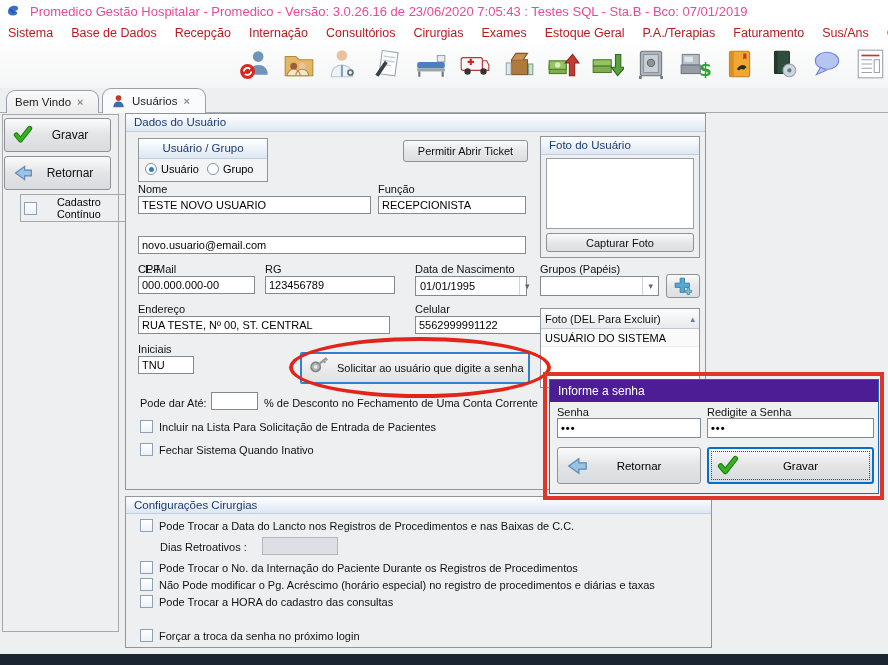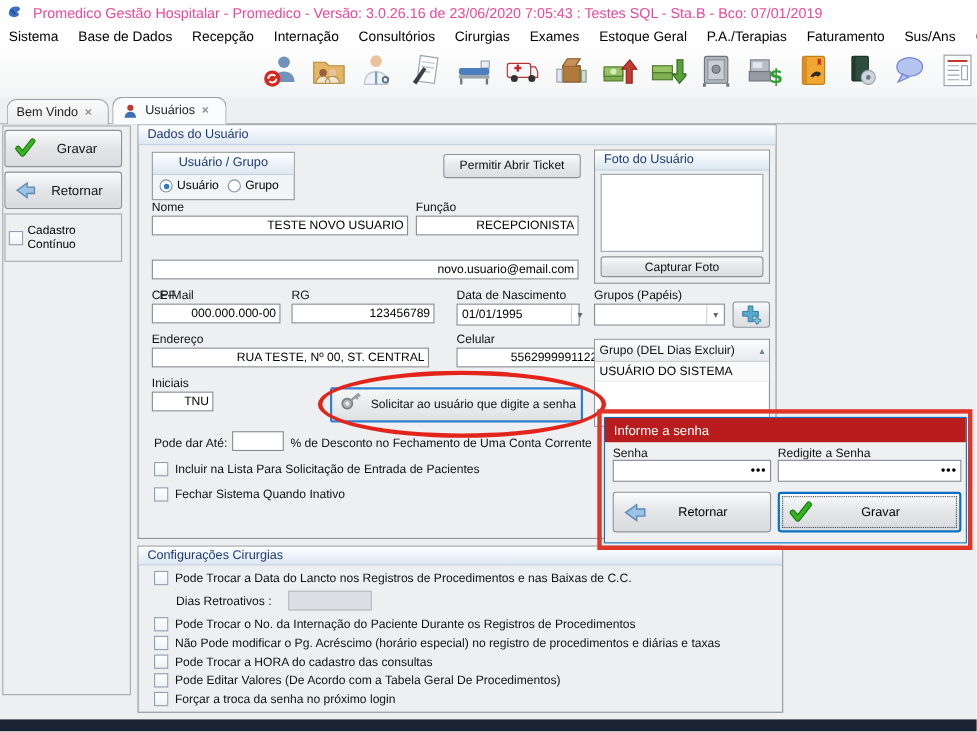"Sistema" .menubar span { color: #000000 -> #b91c1c }
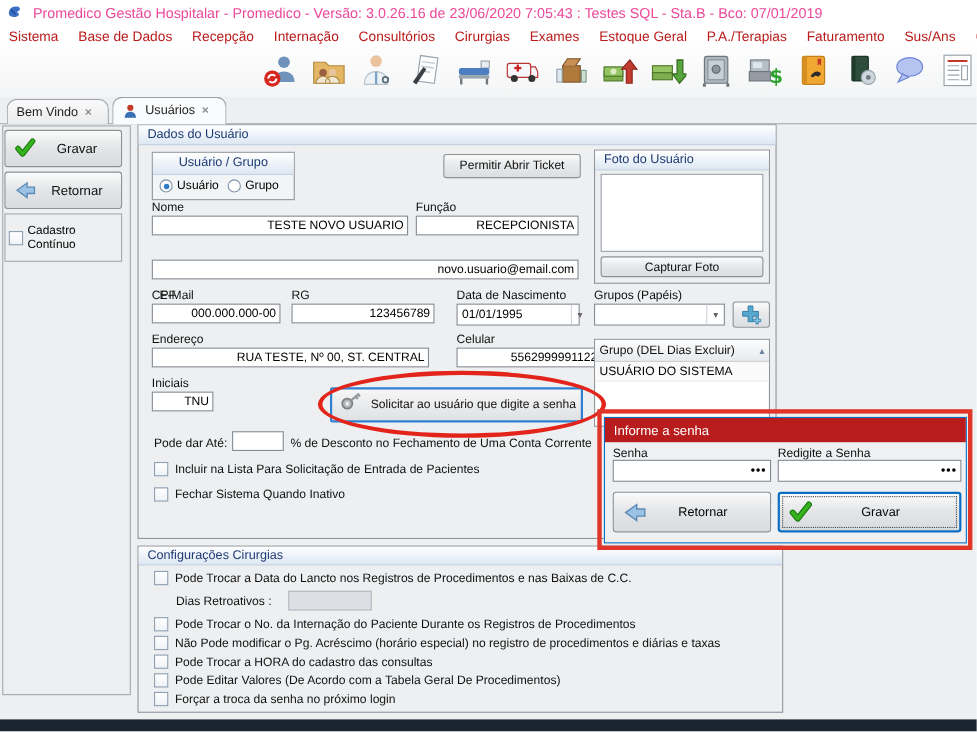"Cadastro Contínuo" .sbox { gap: 4px -> 20px; height: 44px -> 28px; left: 4px -> 20px }
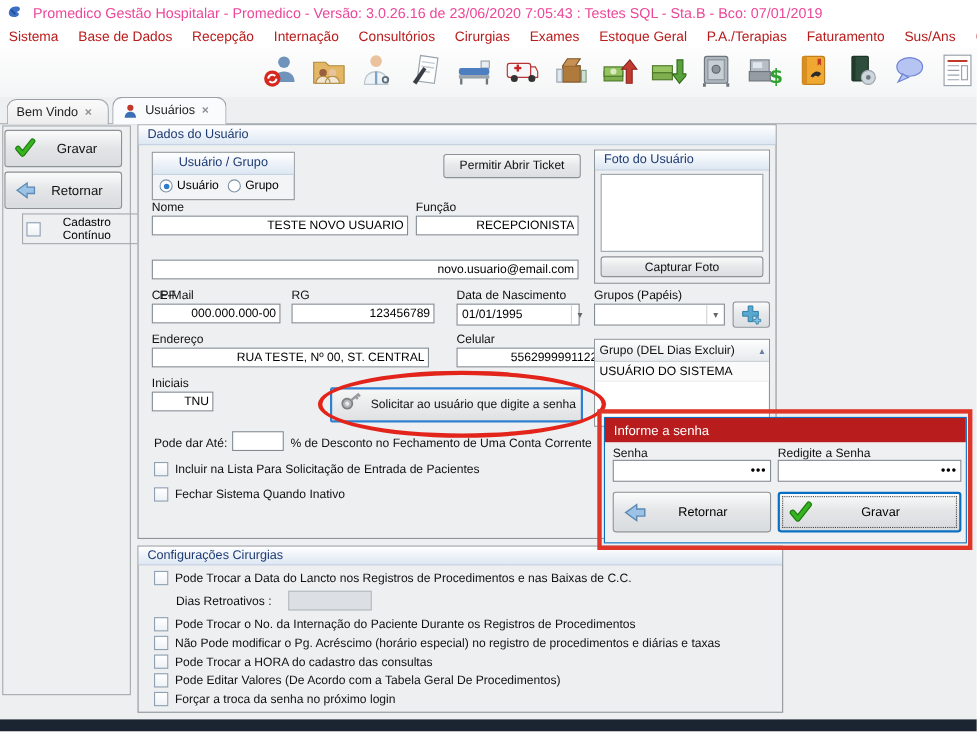"TESTE NOVO USUARIO" .tinput { text-align: right -> none }
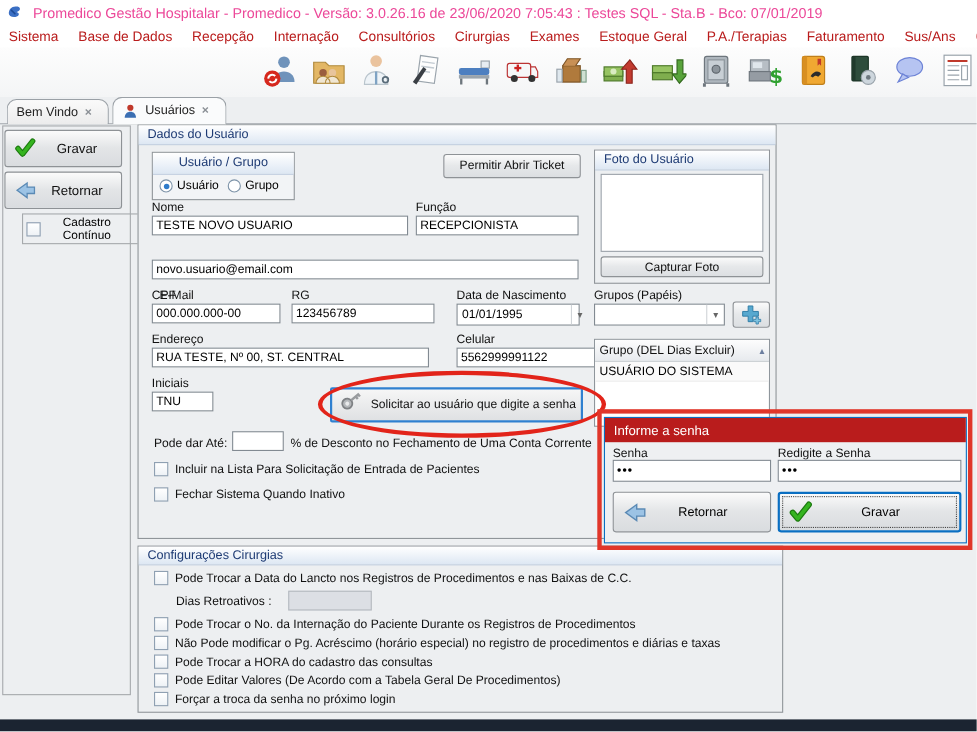"Grupo (DEL Dias Excluir)" span { text: Grupo (DEL Dias -> Foto (DEL Para }
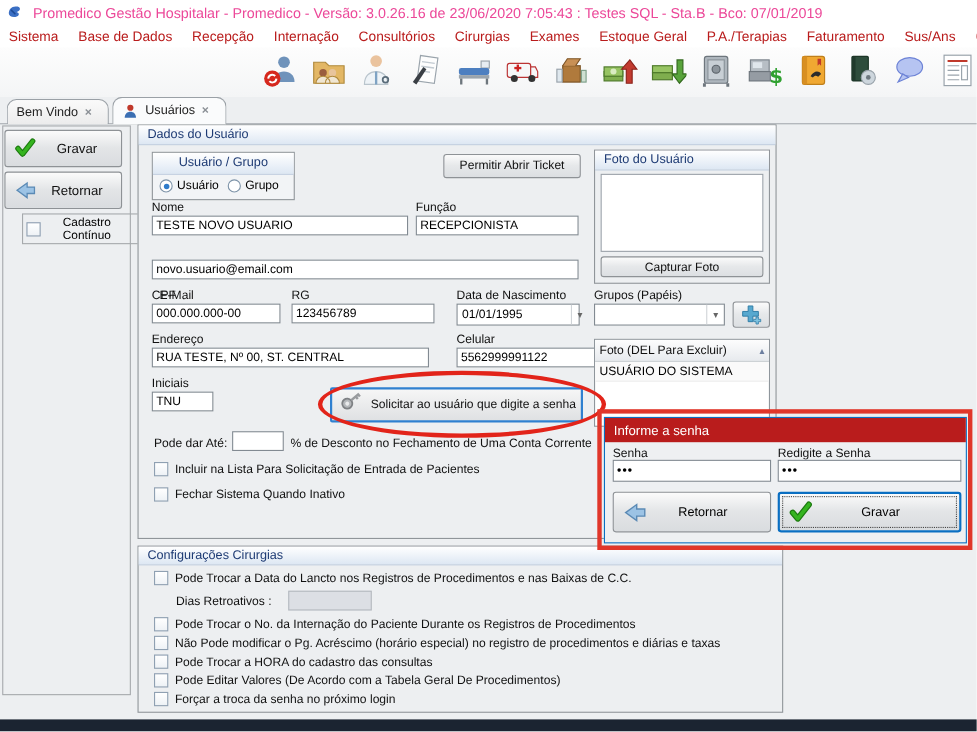"Informe a senha" .pwtitle { background: #b91c1c -> #4c1d95 }
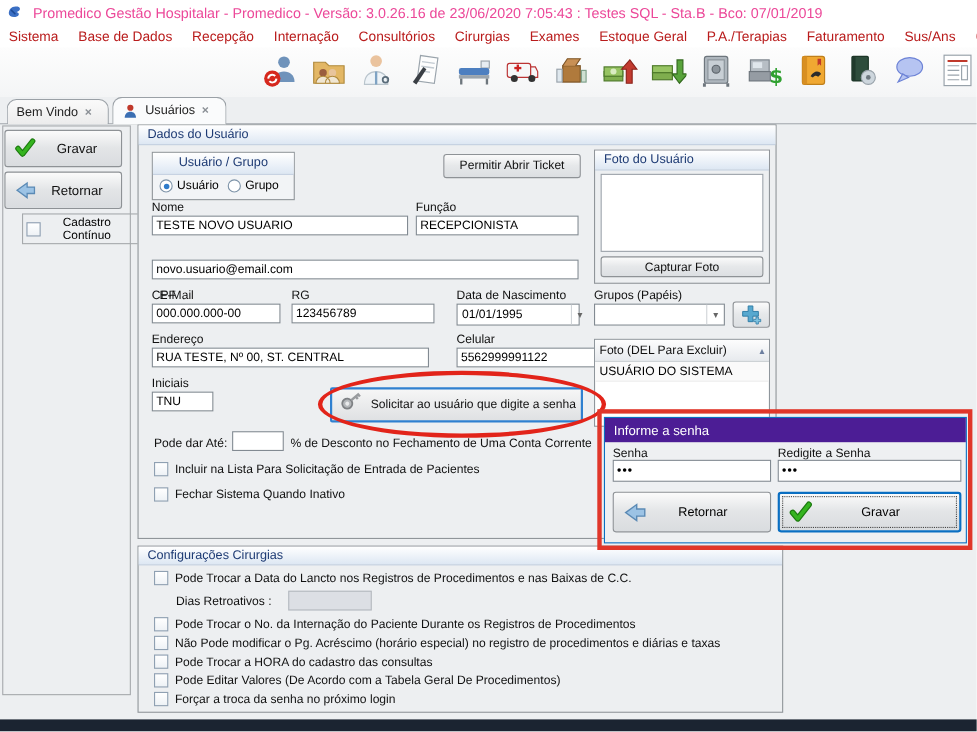"Pode Editar Valores (De Acordo" div.cbrow { html: <div> <span></span> <span>Pode Editar Valores (De Acordo com a Tabela Geral De Procedimentos)</span> </div> -> none }
